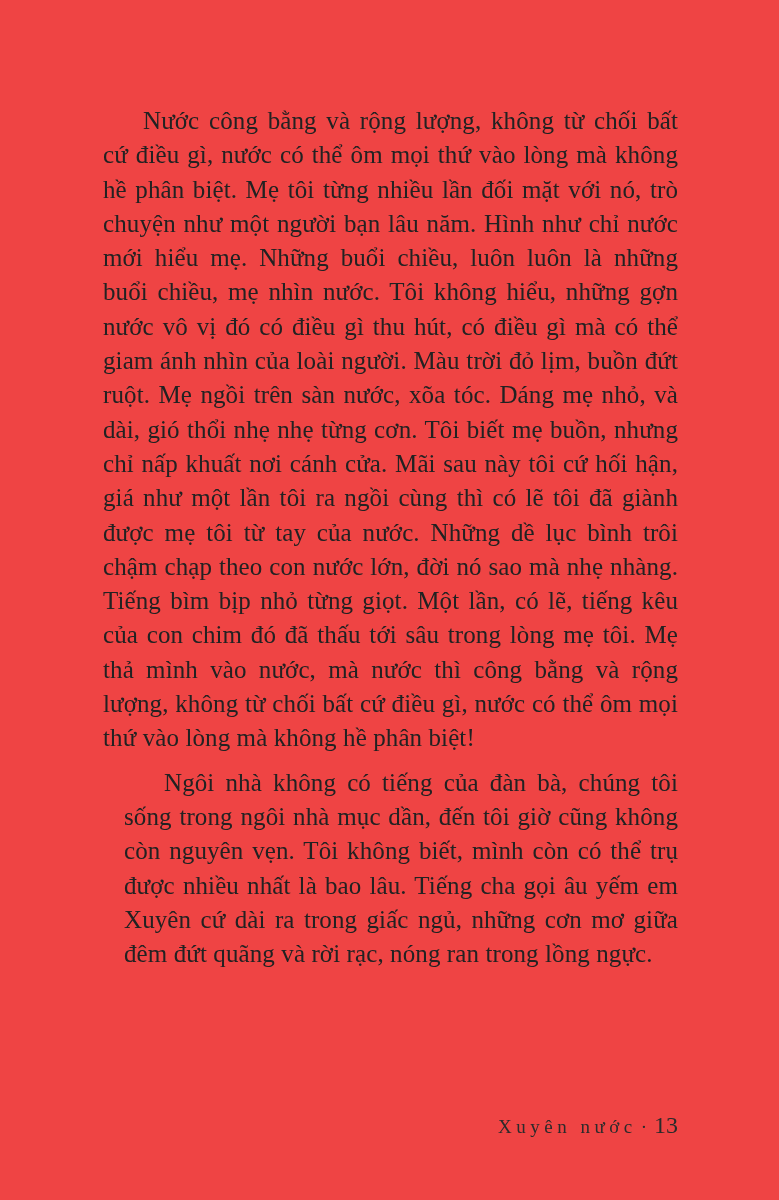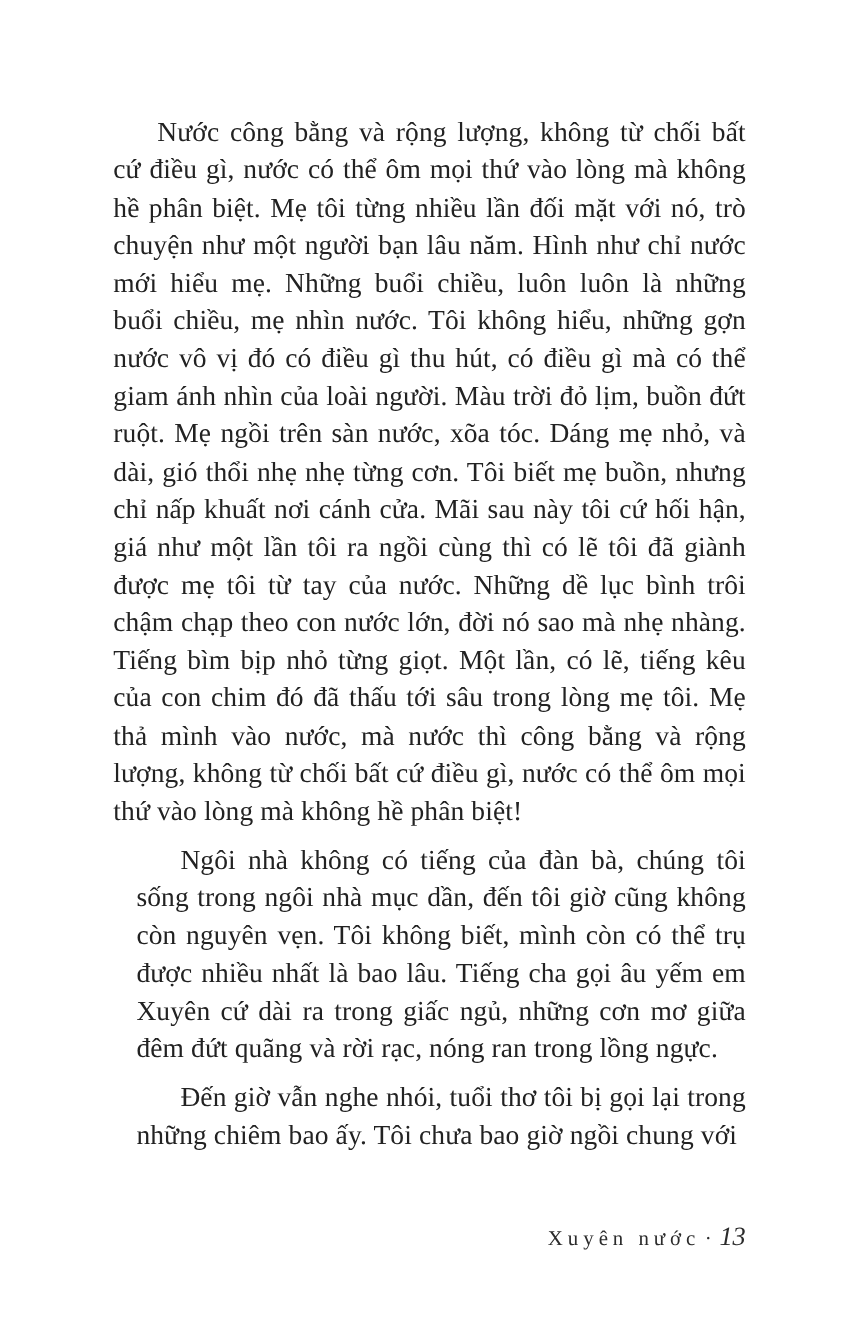"Nước công bằng và rộng" .page { background: #ffffff -> #ef4444 }
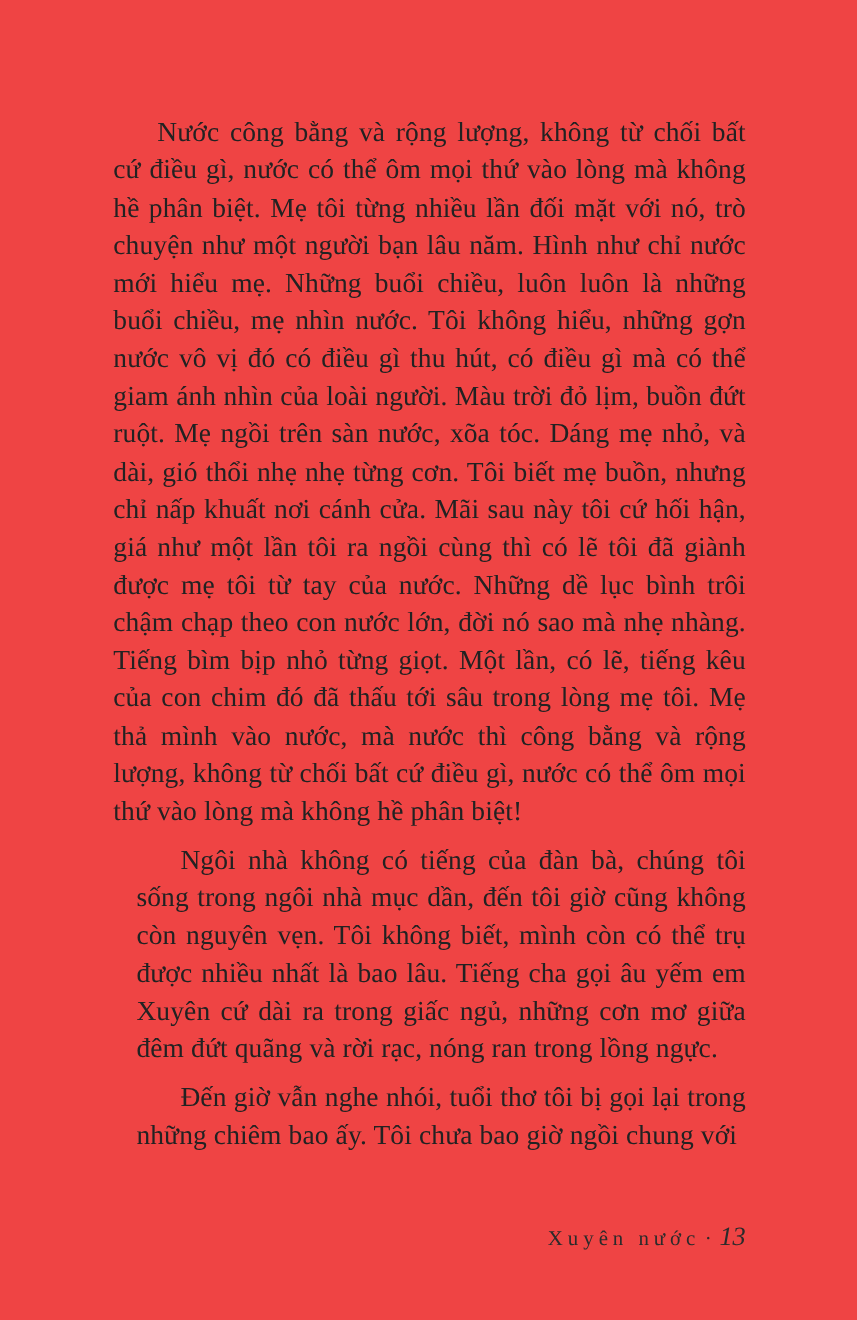"Đến giờ vẫn nghe nhói," p { html: <p>Đến giờ vẫn nghe nhói, tuổi thơ tôi bị gọi lại trong những chiêm bao ấy. Tôi chưa bao giờ ngồi chung với</p> -> none }
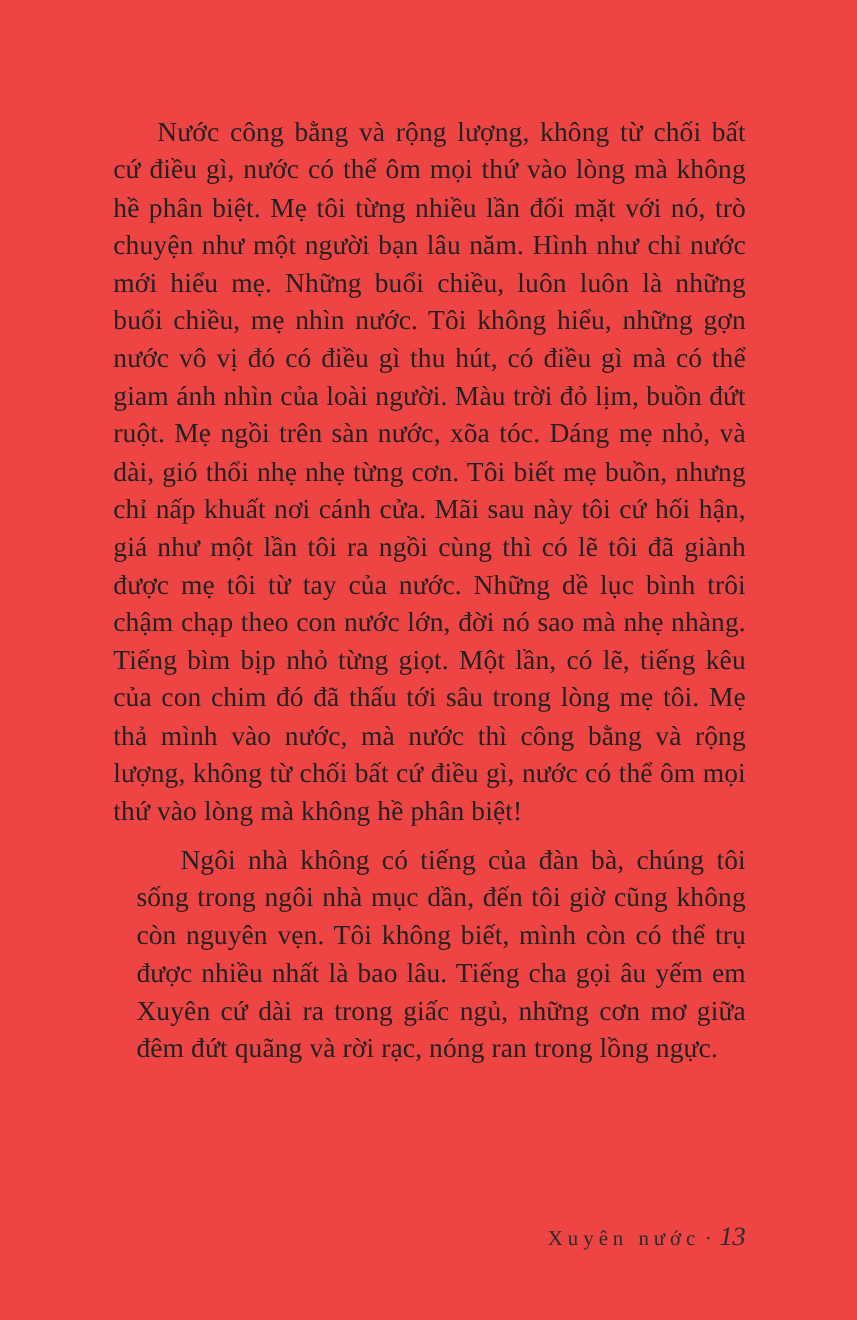"13" .page-number { font-style: italic -> none }
